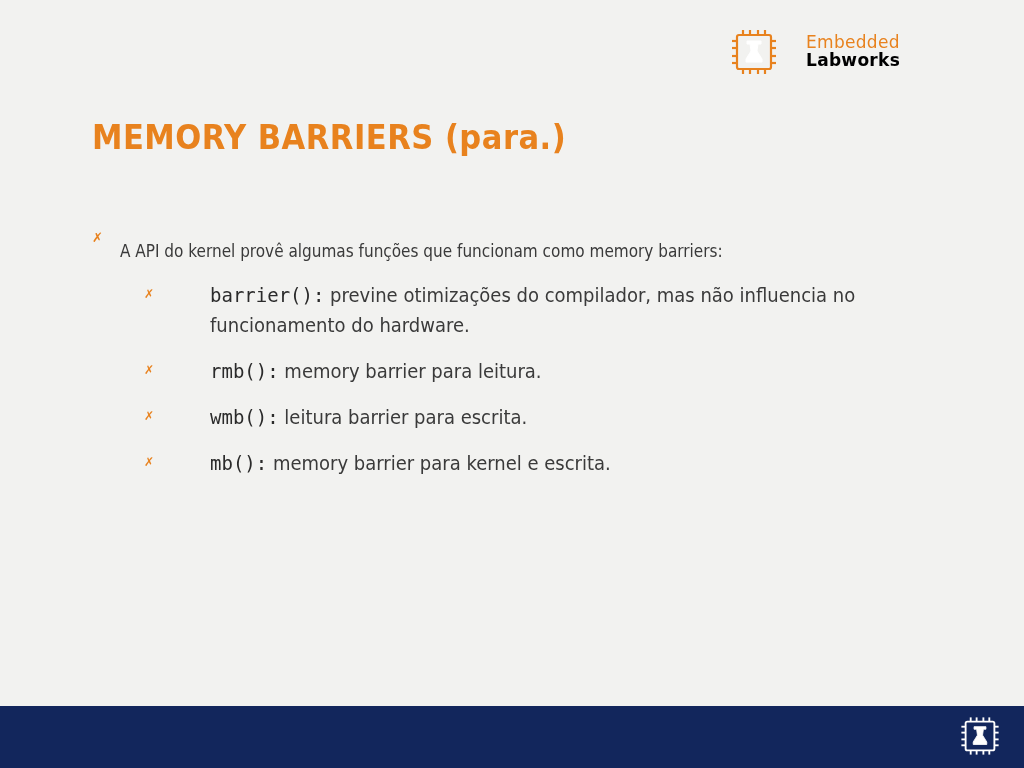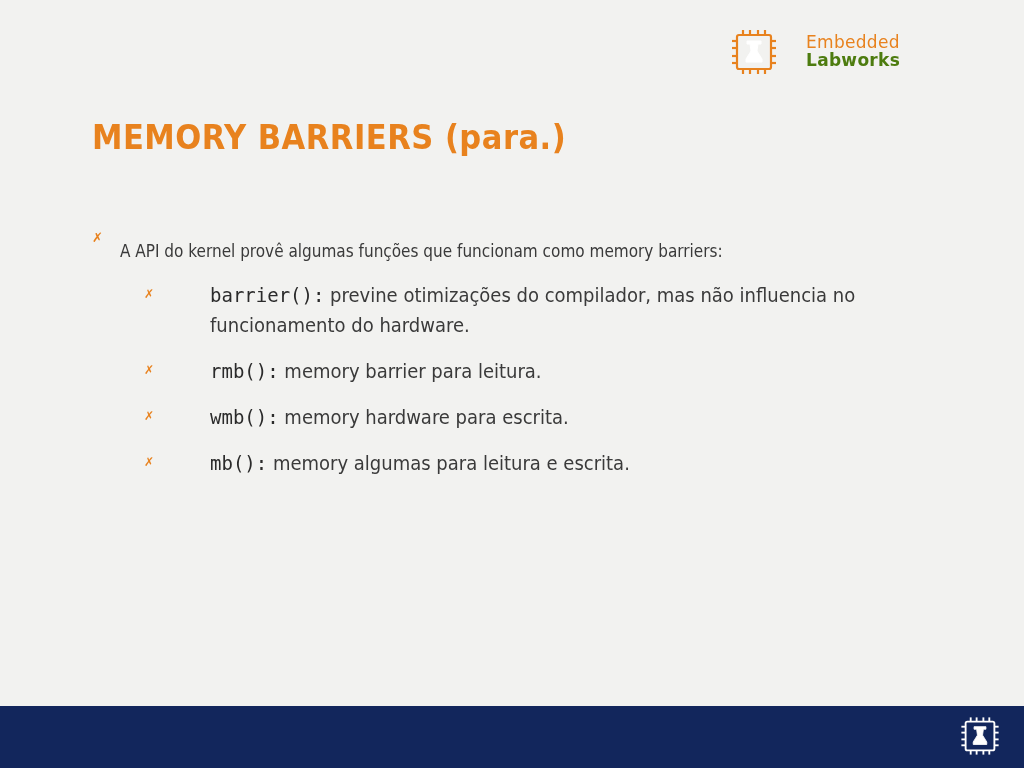"Labworks" .logo-labworks { color: #4d7c0f -> #000000 }
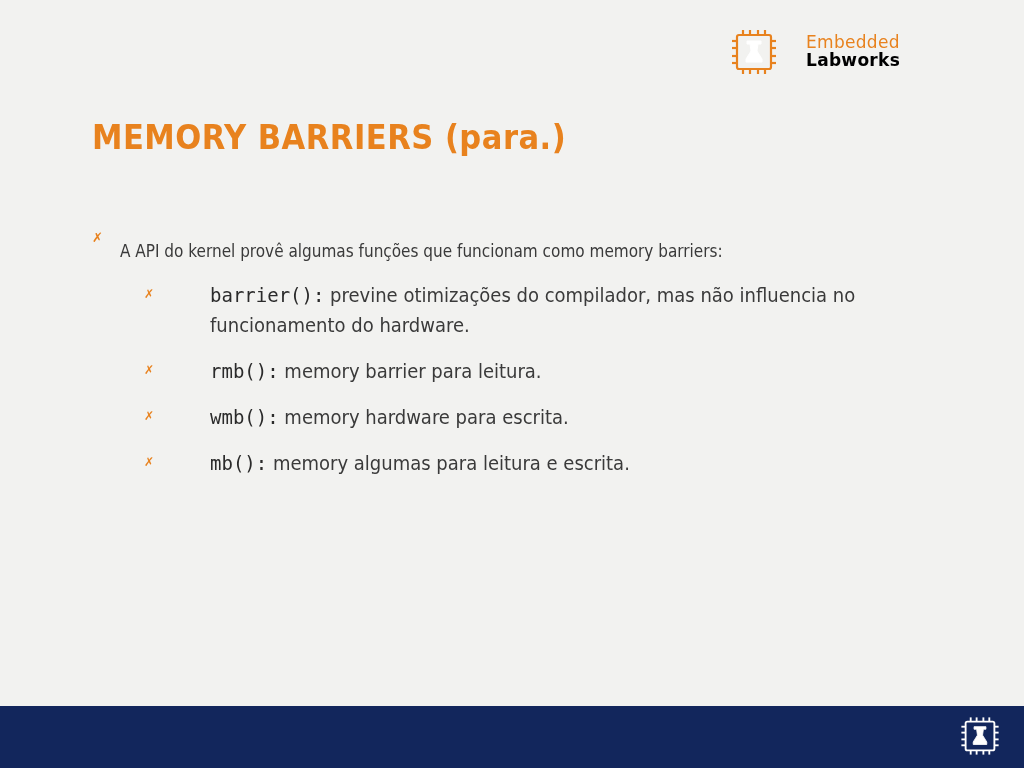"memory hardware para escrita." span { text: memory hardware -> leitura barrier }
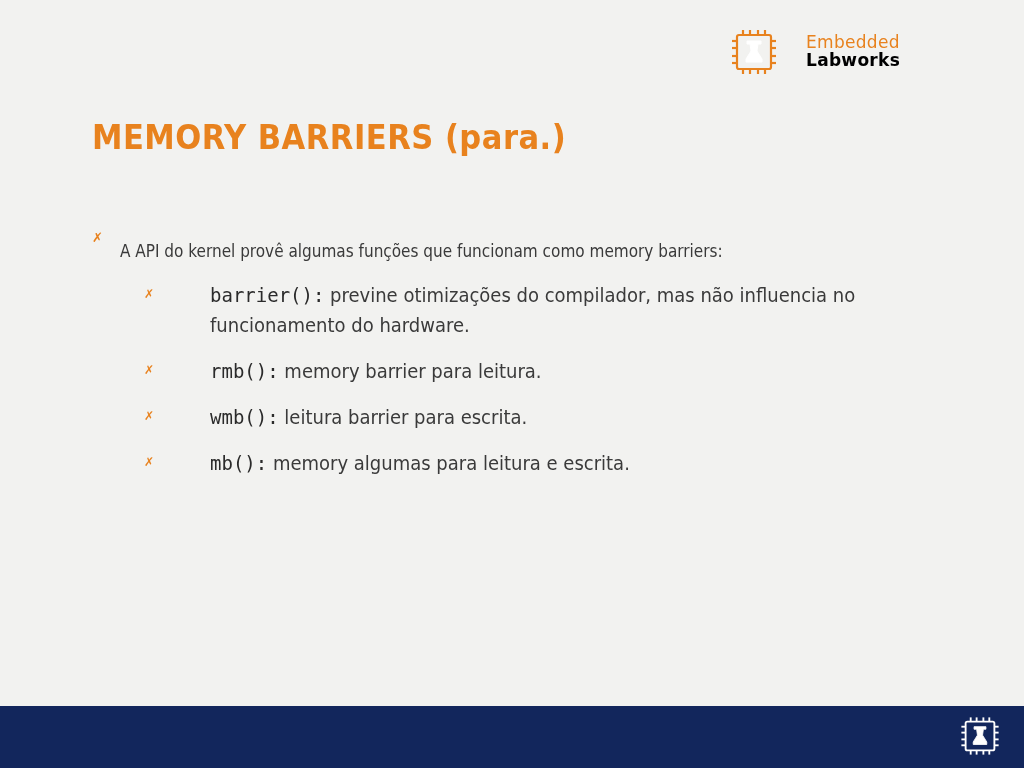"memory algumas para leitura e" span { text: algumas para leitura -> barrier para kernel }
